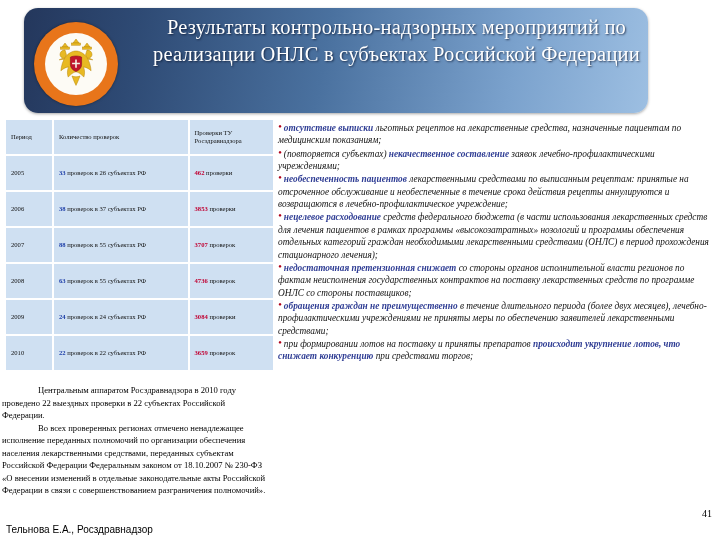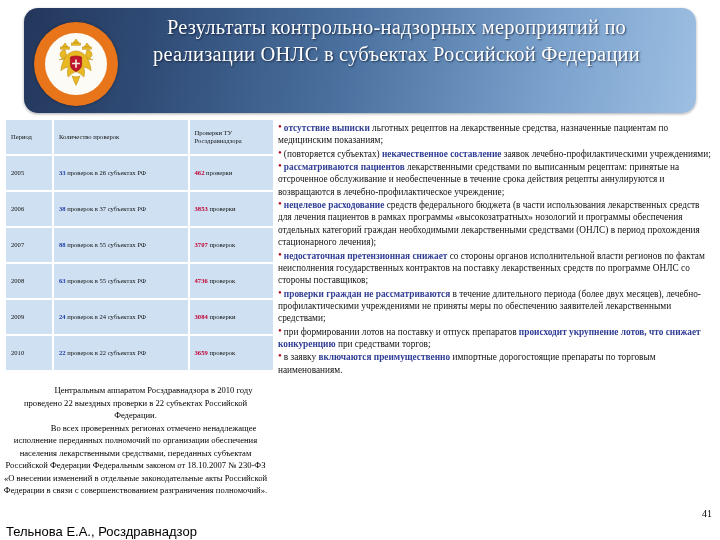"Результаты контрольно-надзорных" .header-banner { width: 672px -> 624px }
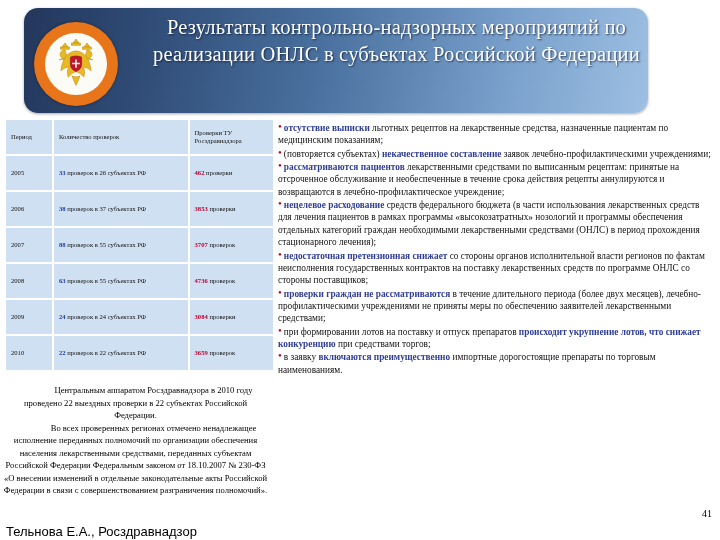"• отсутствие выписки льготных рецептов" .bullet-item { font-style: none -> italic }
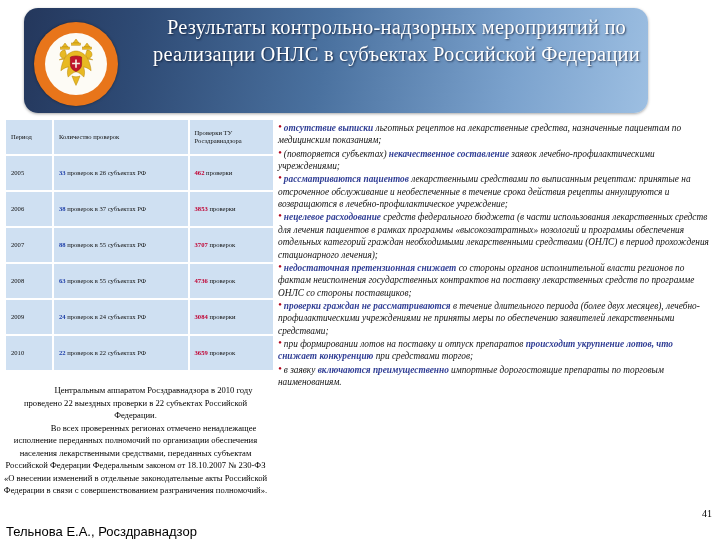"рассматриваются пациентов" span.hl { text: рассматриваются -> необеспеченность }
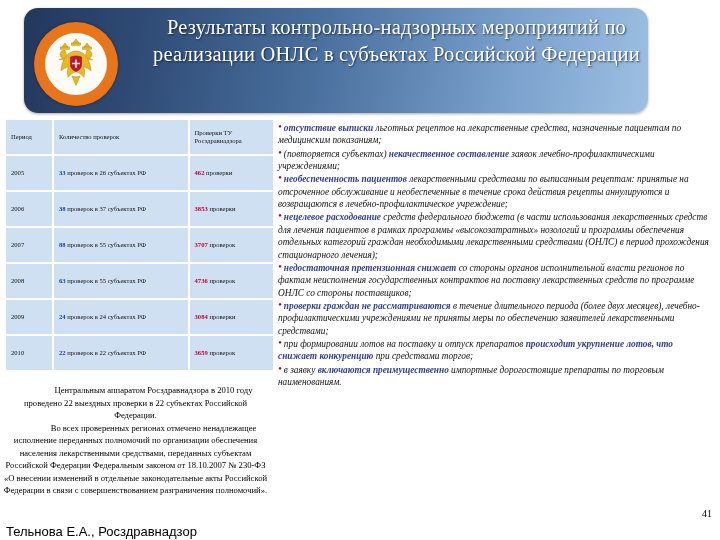"проверки граждан не рассматриваются" span.hl { text: проверки граждан не рассматриваются -> обращения граждан не преимущественно }
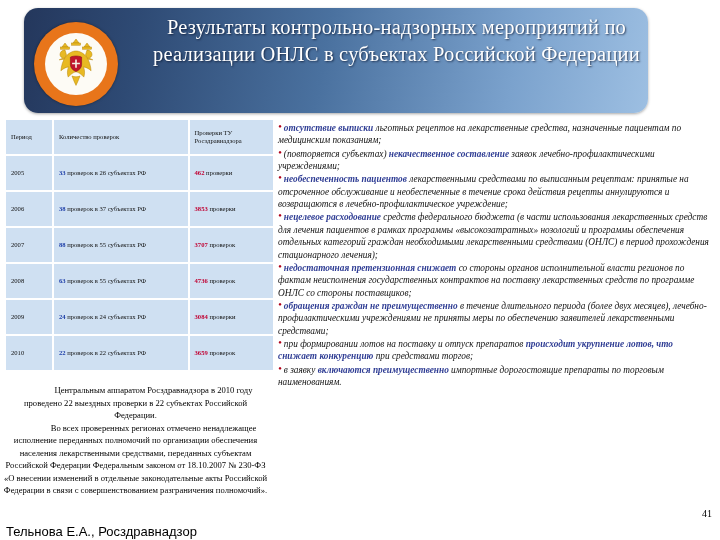"при формировании лотов на поставку" span { text: отпуск -> приняты }
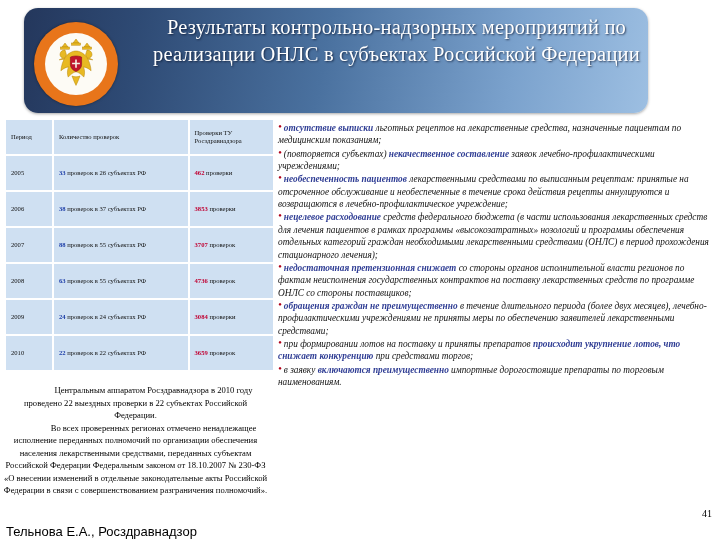"• в заявку включаются преимущественно" div.bullet-item { html: <div><span>•</span><span>в заявку </span><span>включаются преимущественно</span><span> импортные дорогостоящие препараты по торговым наименованиям.</span></div> -> none }
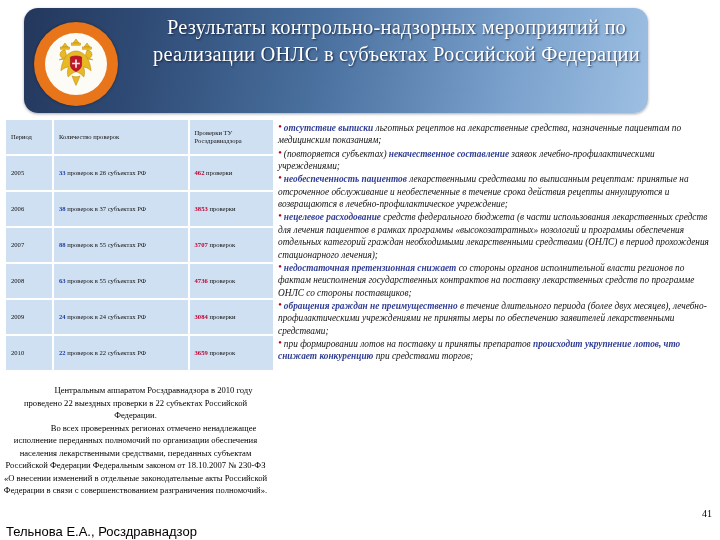"Центральным аппаратом Росздравнадзора в" .left-text { text-align: center -> left }
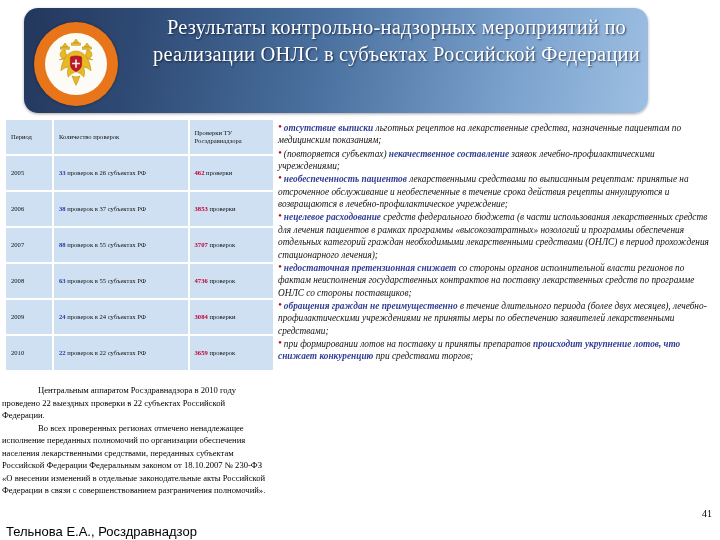"Тельнова Е.А., Росздравнадзор" .footer-note { font-size: 13px -> 10px }
